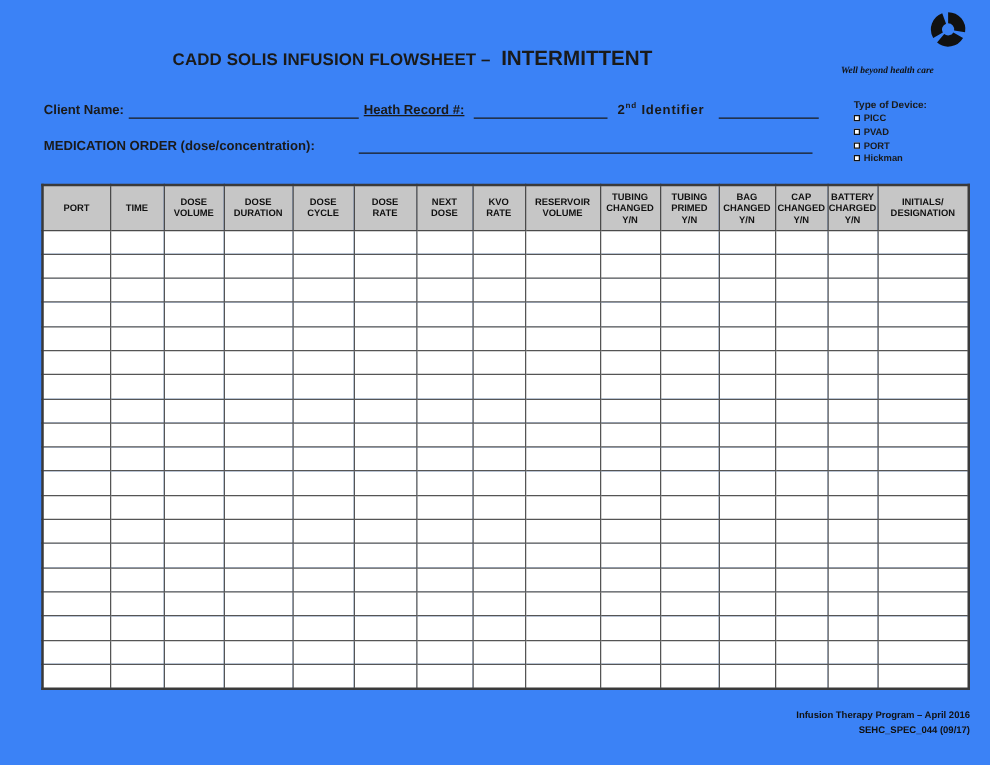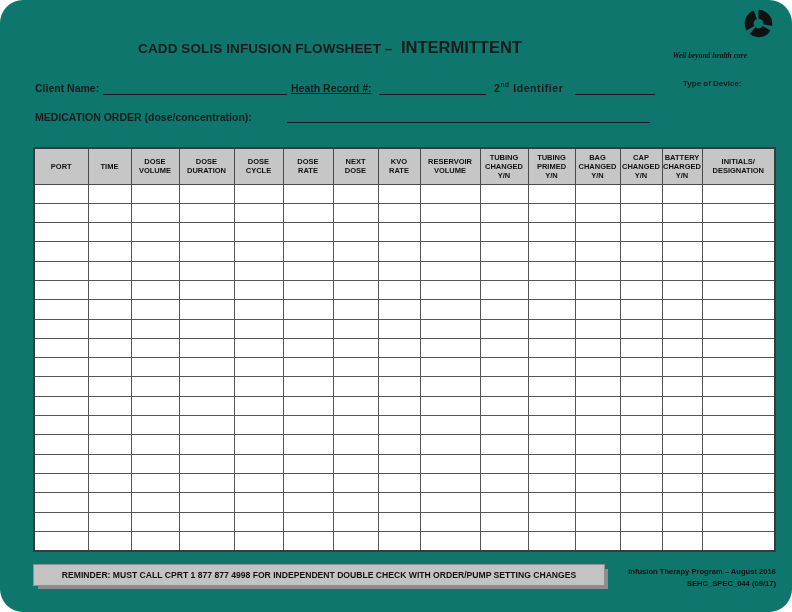"CADD SOLIS INFUSION FLOWSHEET –" #page { background: #0f766e -> #3b82f6; border-radius: 23px -> none }
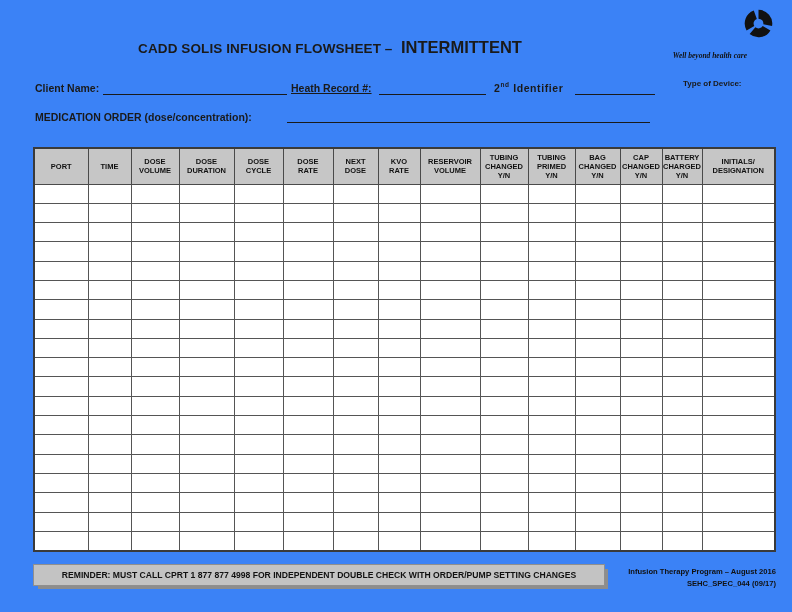"PICC" div { html: none -> <div> <div><span></span><span>PICC</span></div> <div><span></span><span>PVAD</span></div> <div><span></span><span>PORT</span></div> <div><span></span><span>Hickman</span></div> </div> }
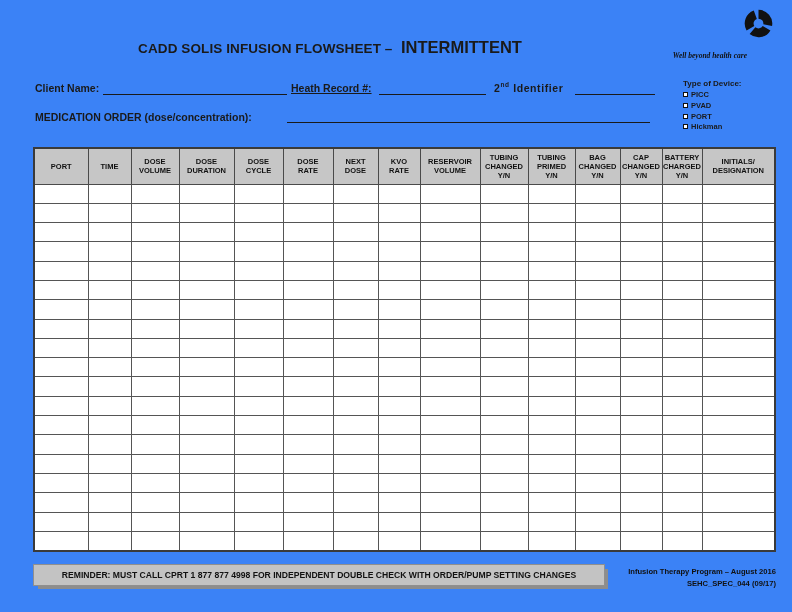"REMINDER: MUST CALL CPRT 1" div.reminder { html: <div>REMINDER: MUST CALL CPRT 1 877 877 4998 FOR INDEPENDENT DOUBLE CHECK WITH ORDER/PUMP SETTING CHANGES</div> -> none }
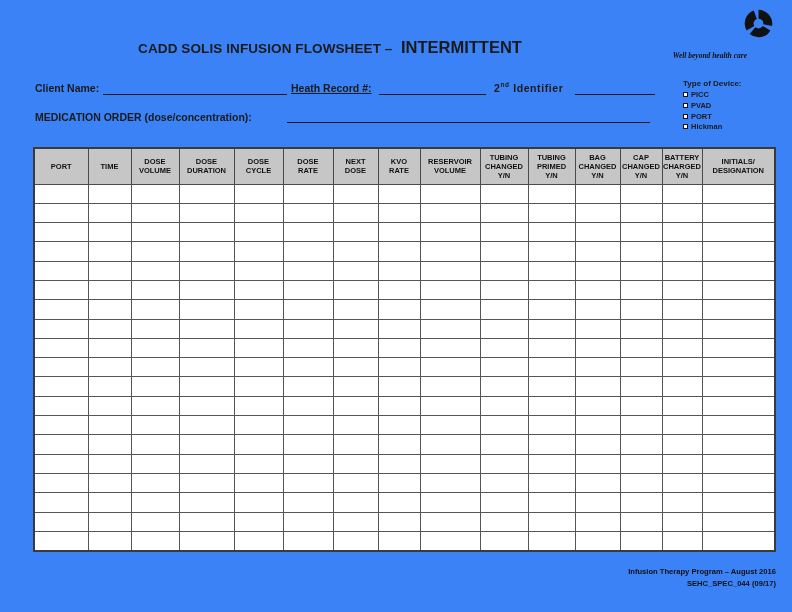"Infusion Therapy Program – August" div { text: August -> April }
